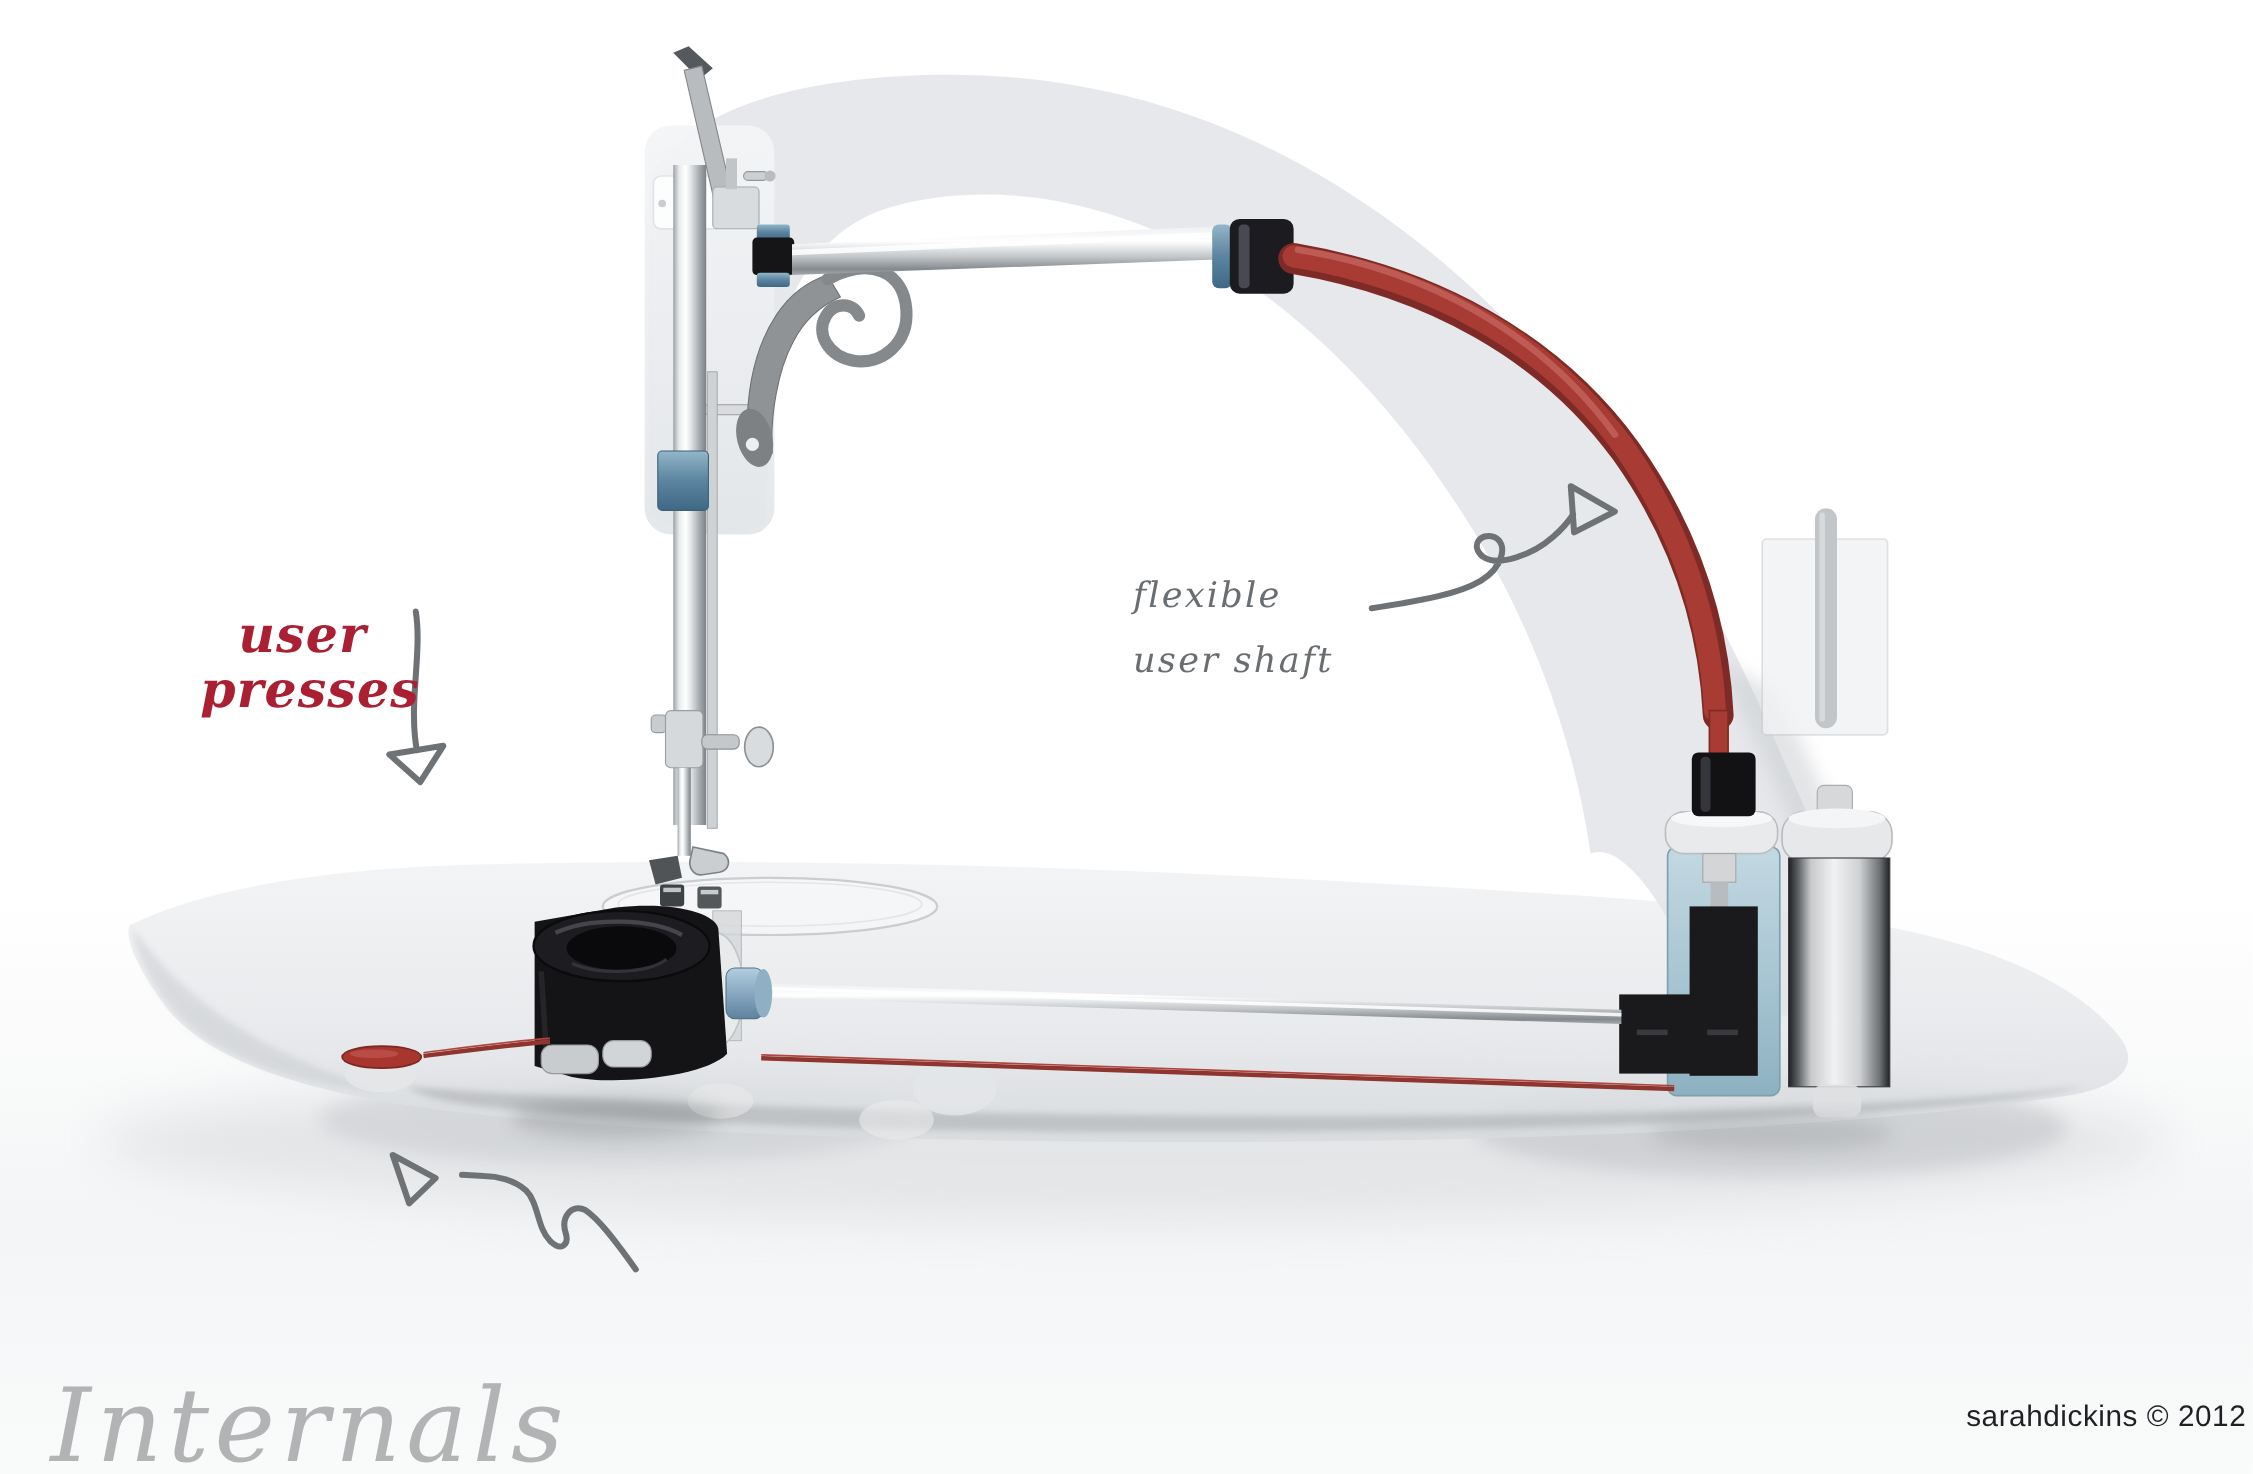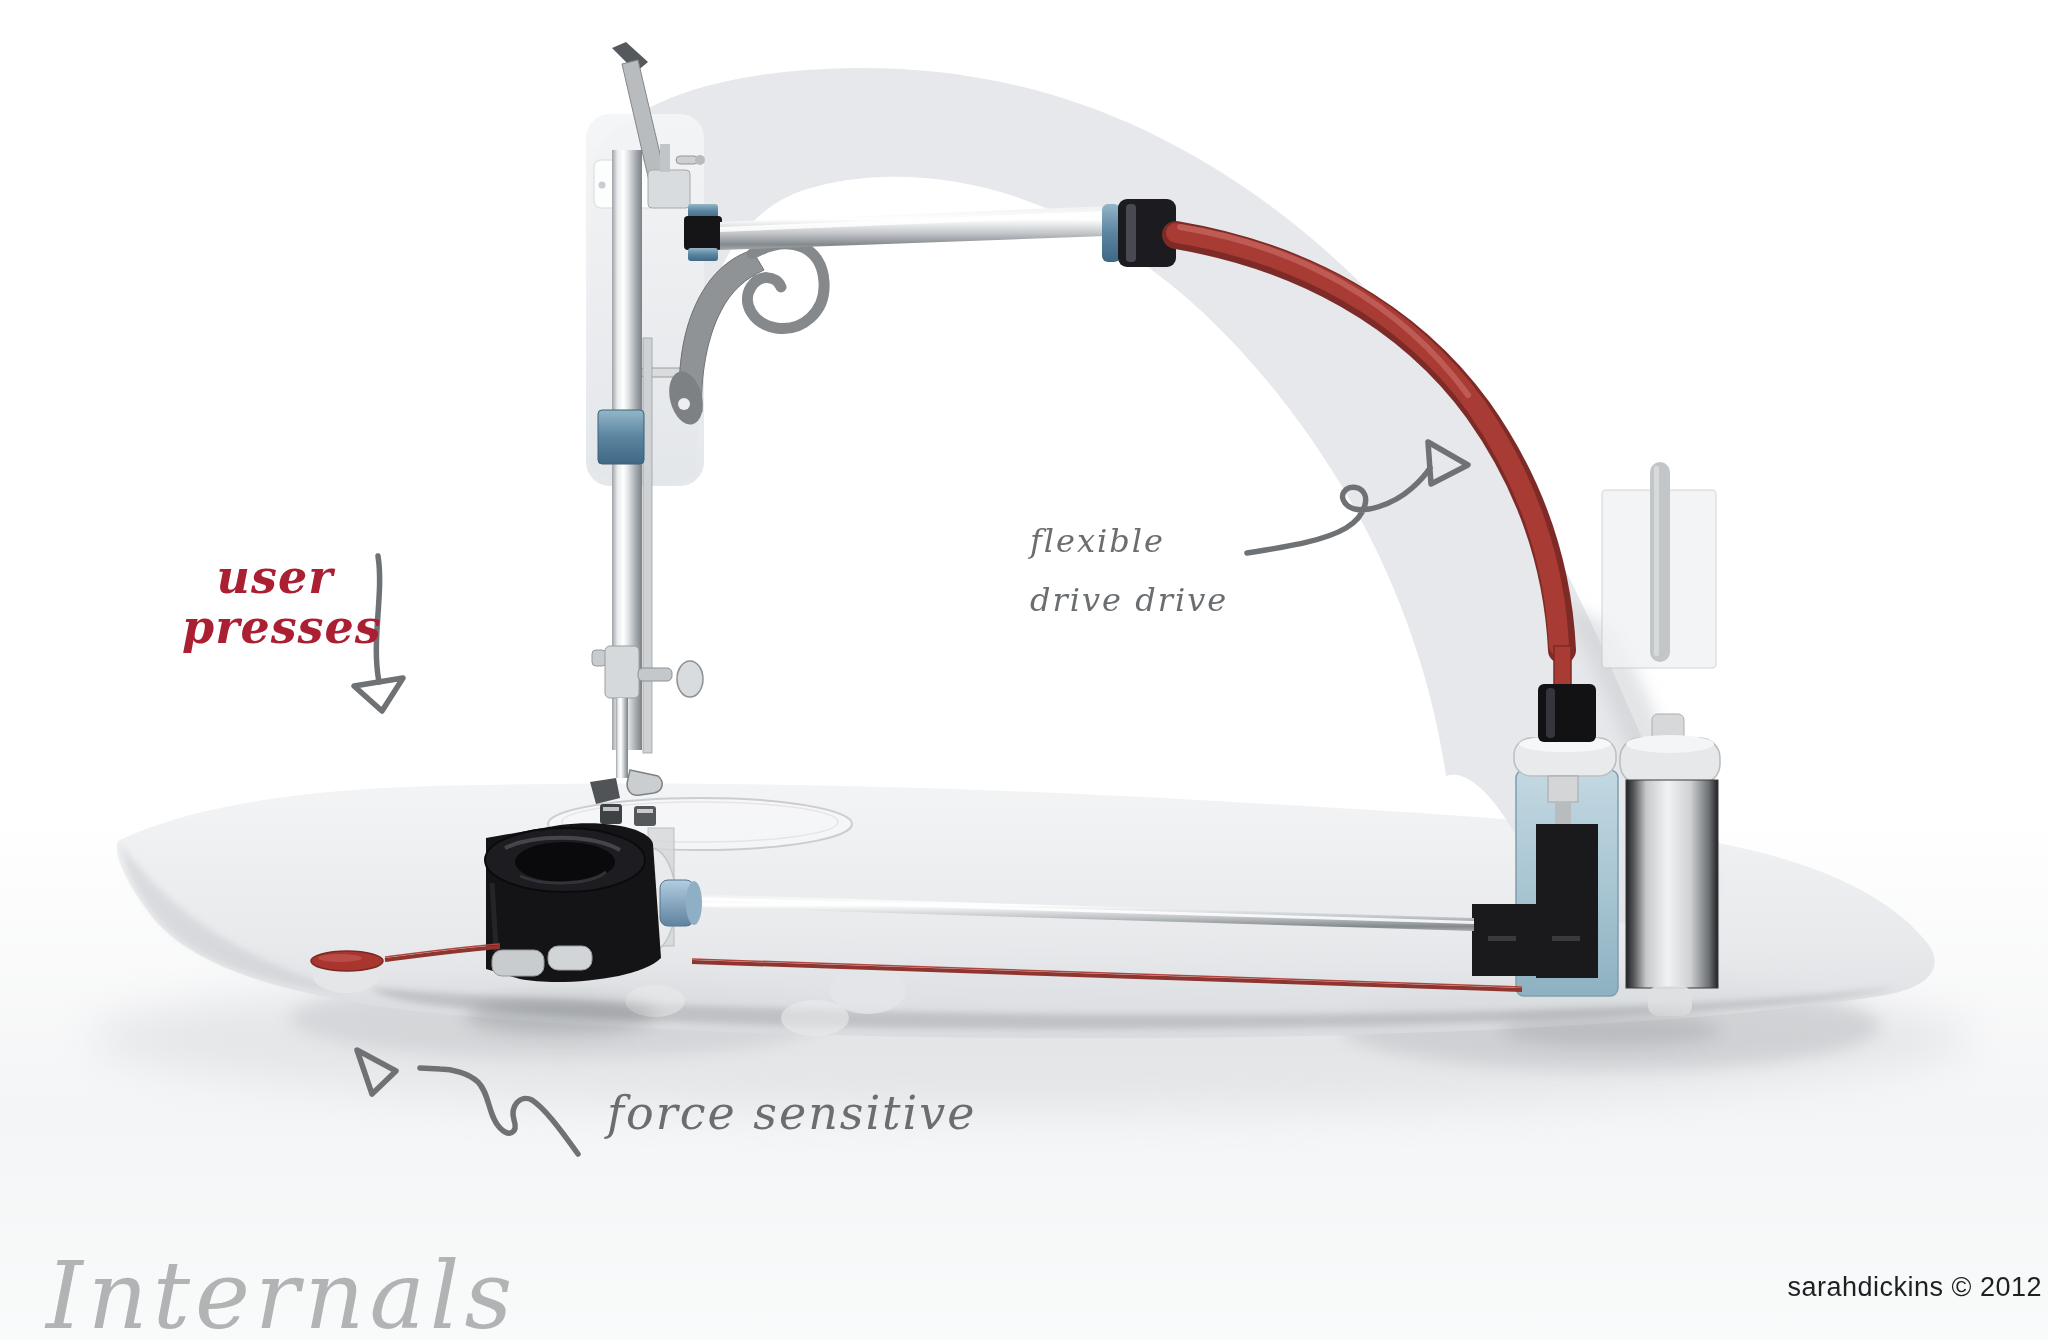"drive drive" span.ln { text: drive drive -> user shaft }
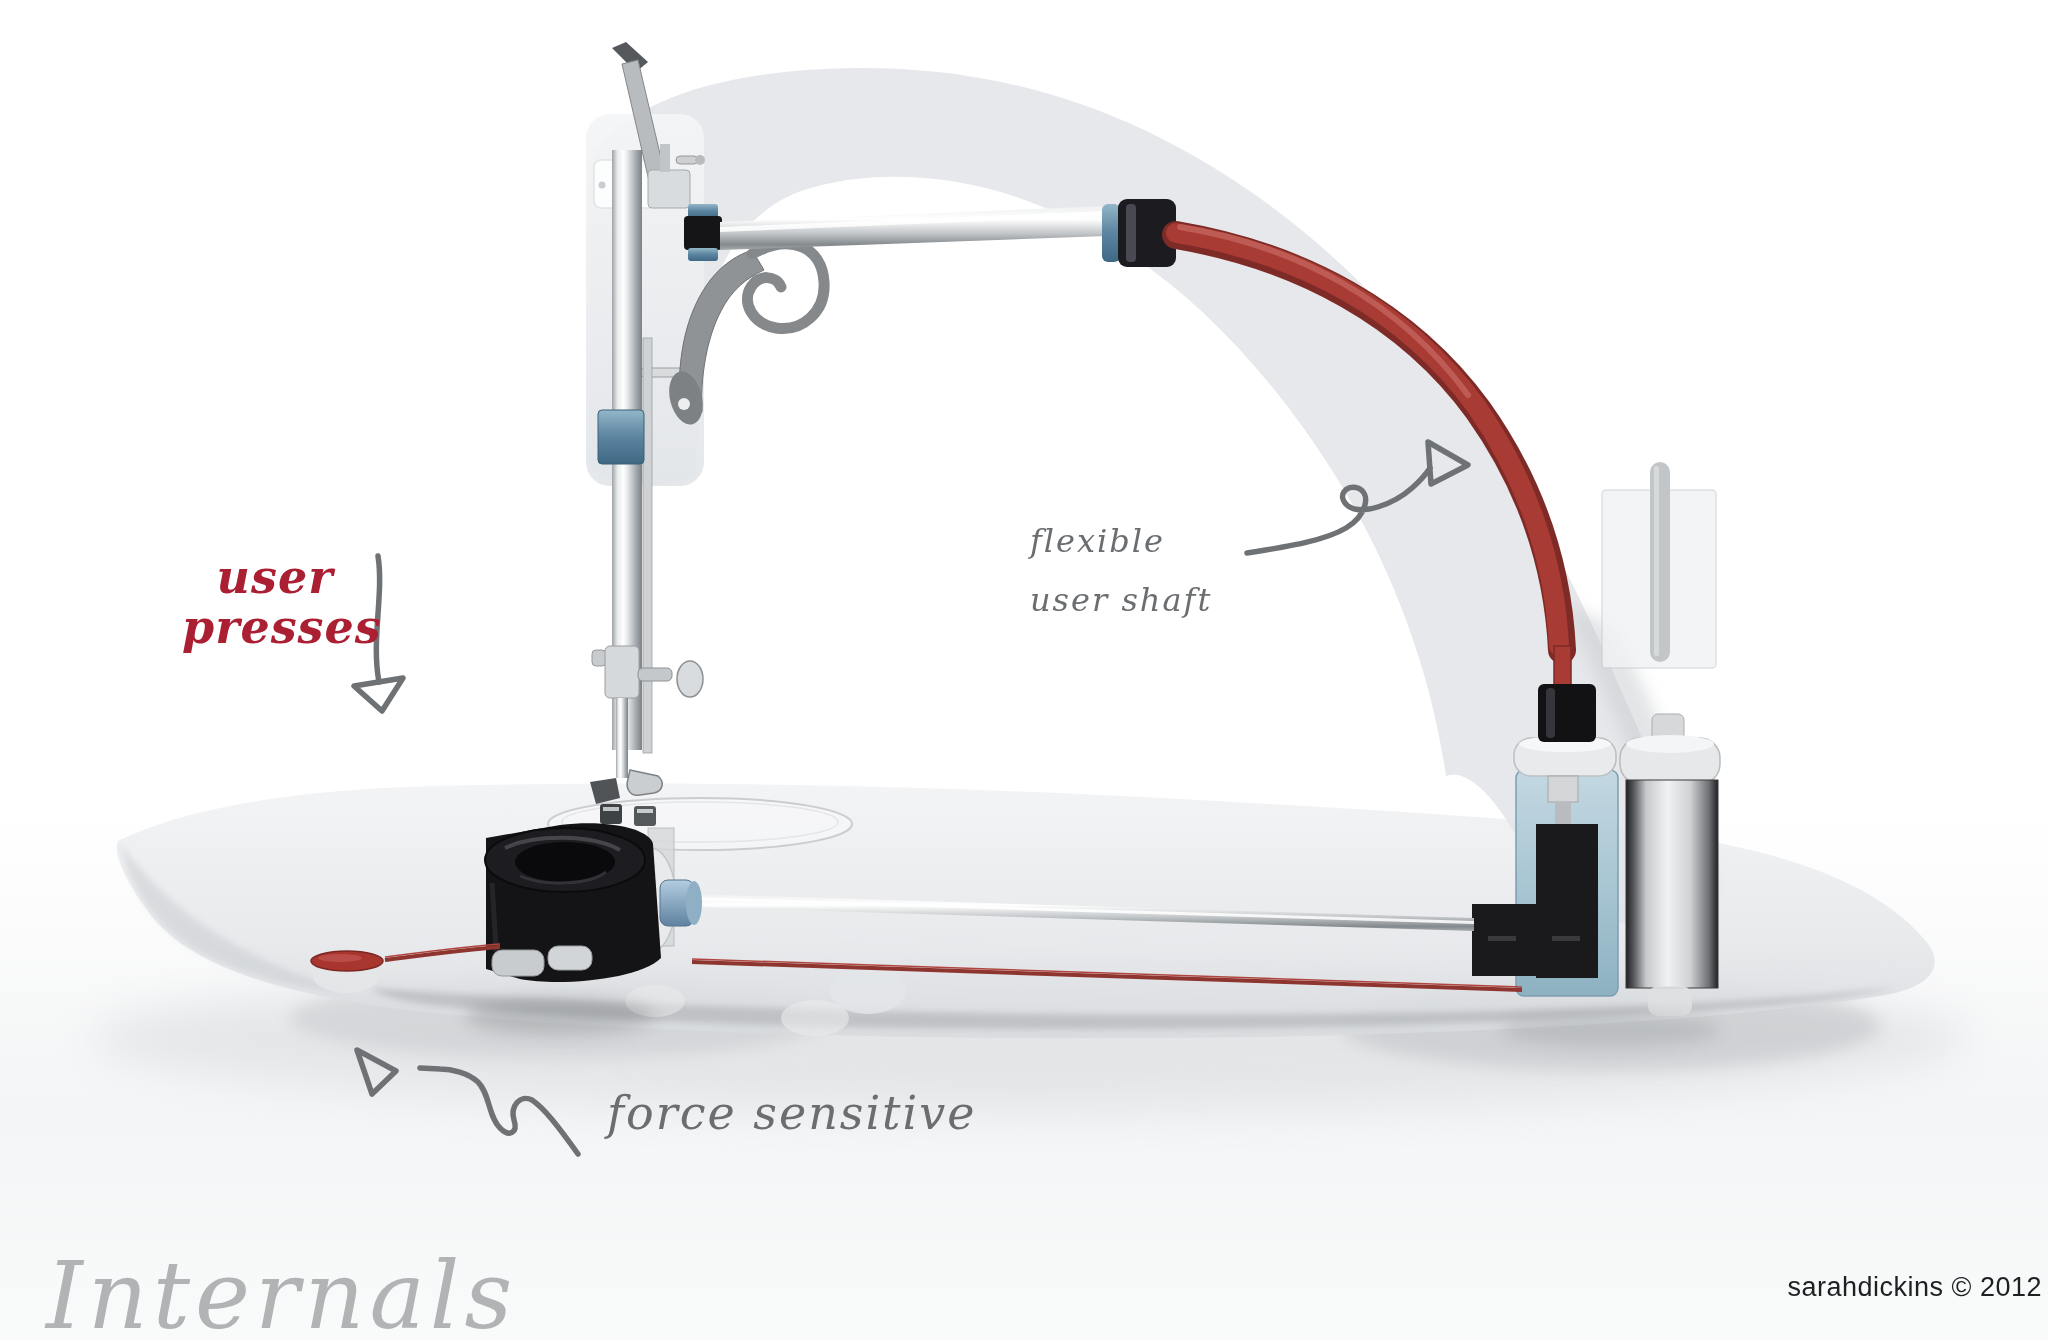"force sensitive" span.ln { html: <span>force sensitive</span> -> none }
